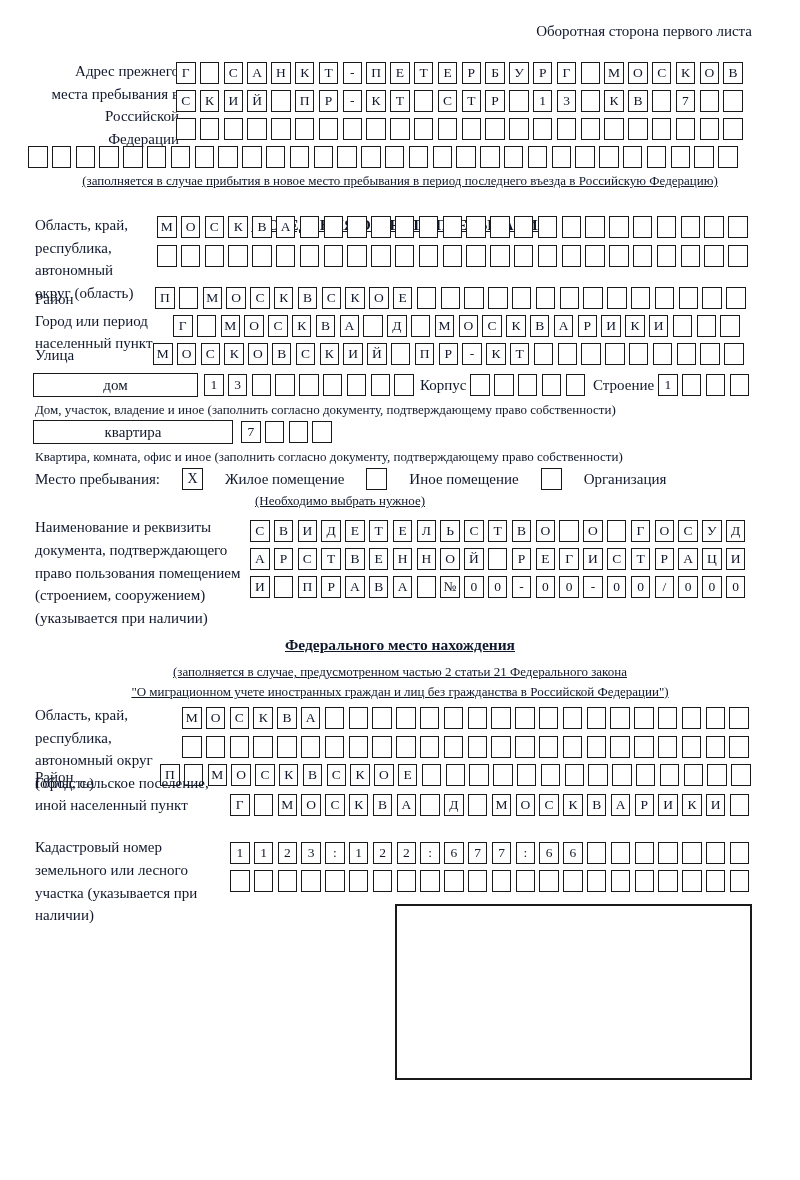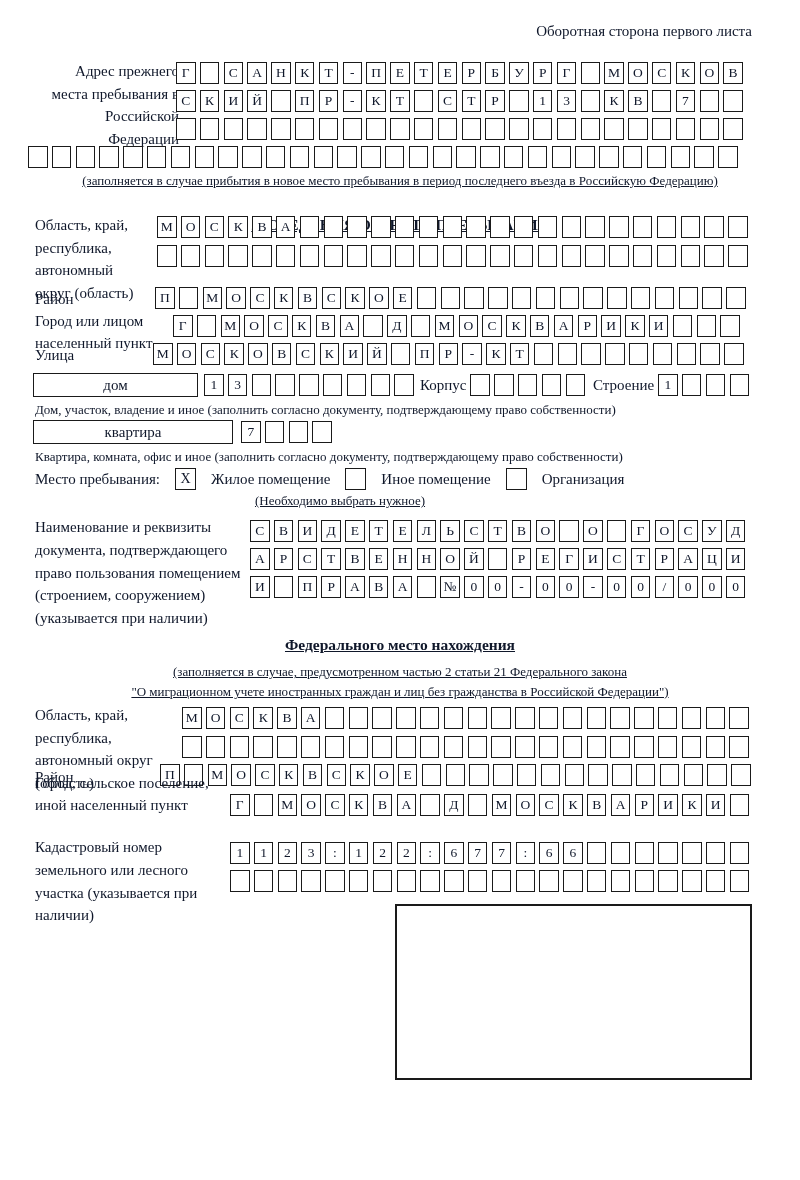"Город или лицом населенный пункт" div.abs { text: лицом -> период }
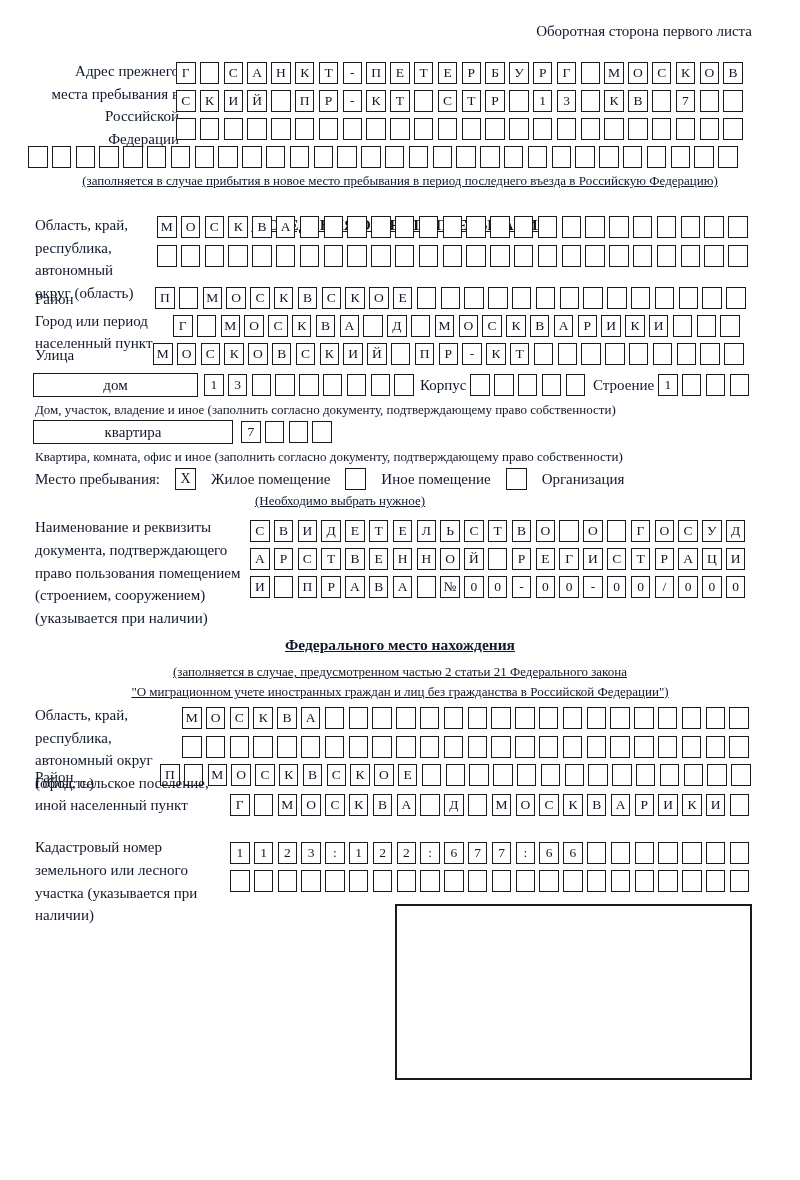"Место пребывания:" div.abs { gap: 15px -> 22px }
